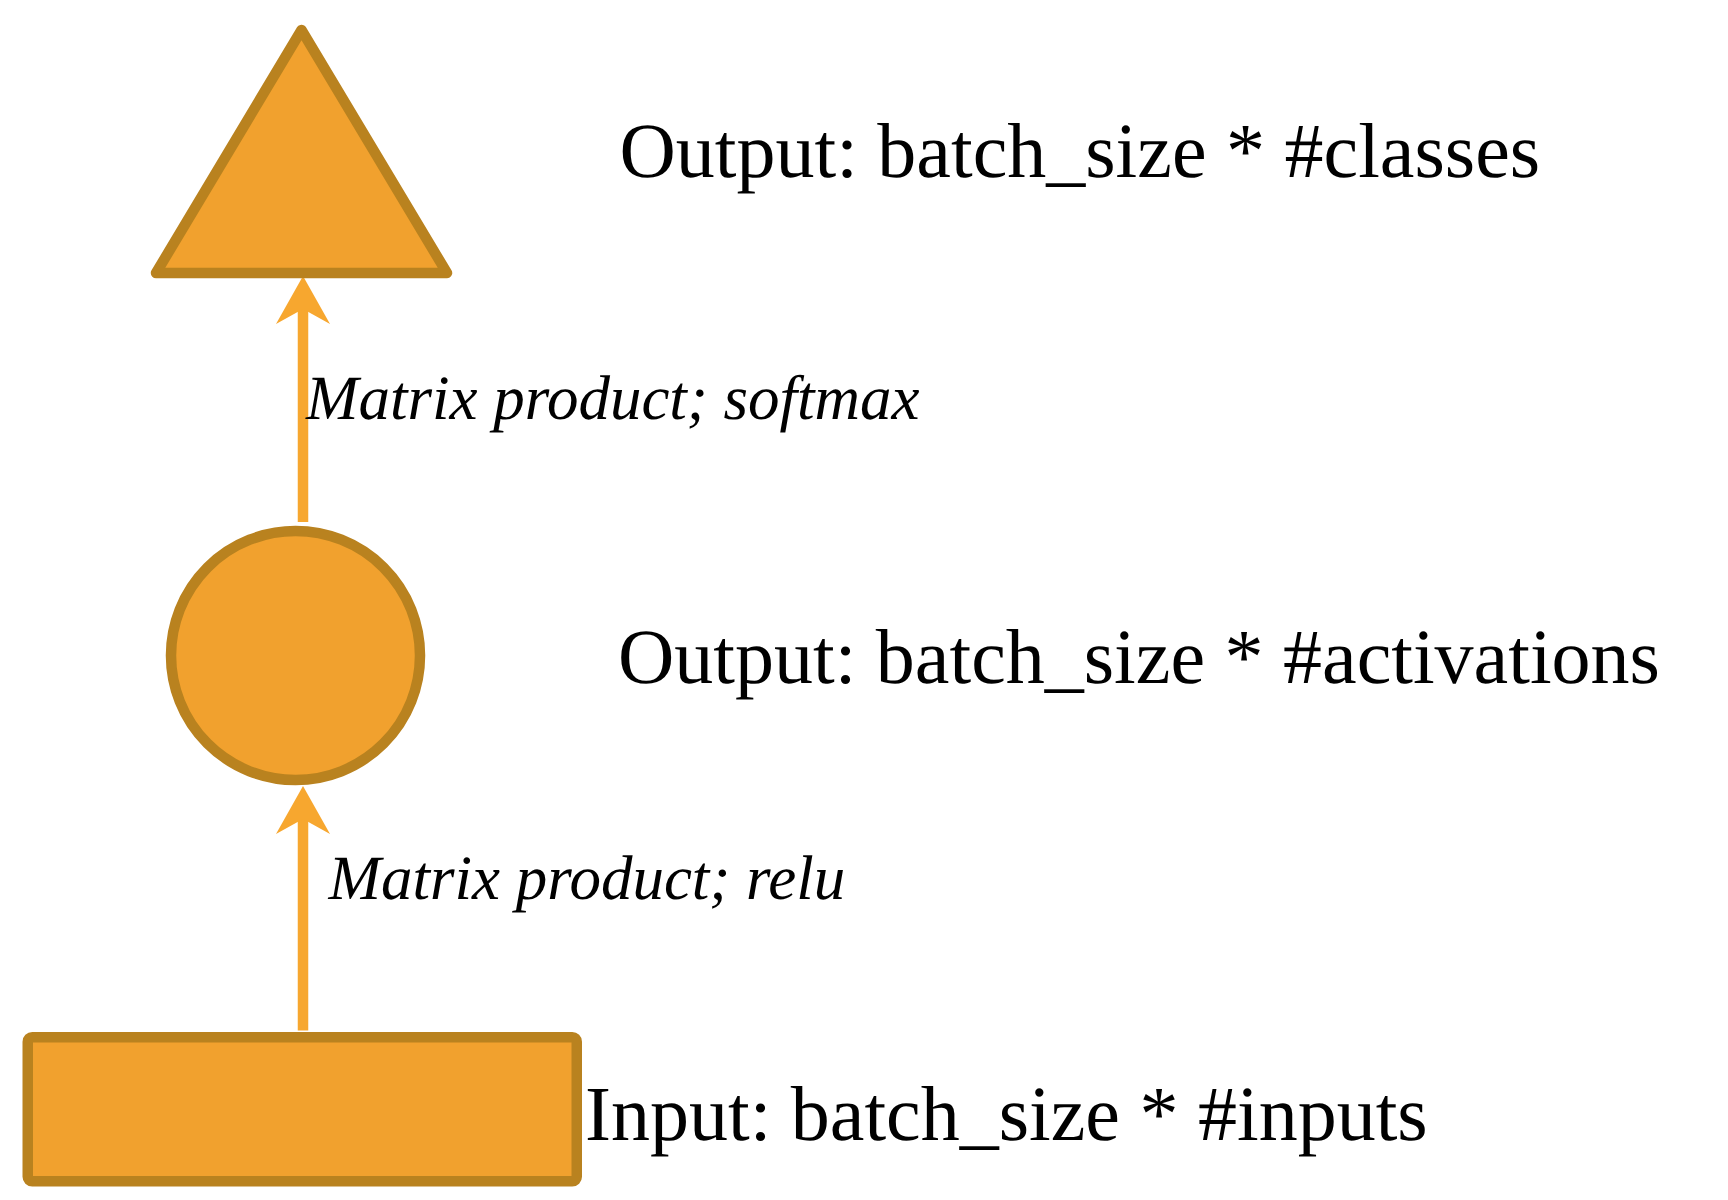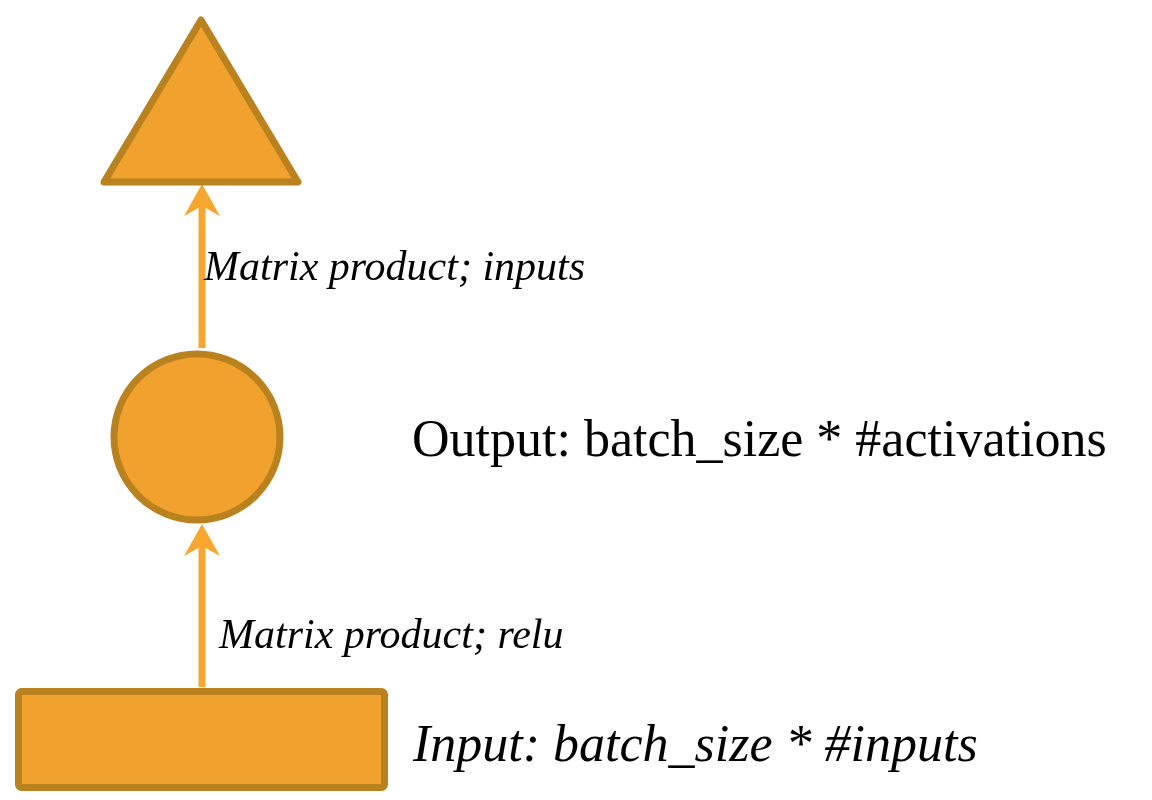"Output: batch_size * #classes" div.node-label { html: none -> <div>Output: batch_size * #classes</div> }
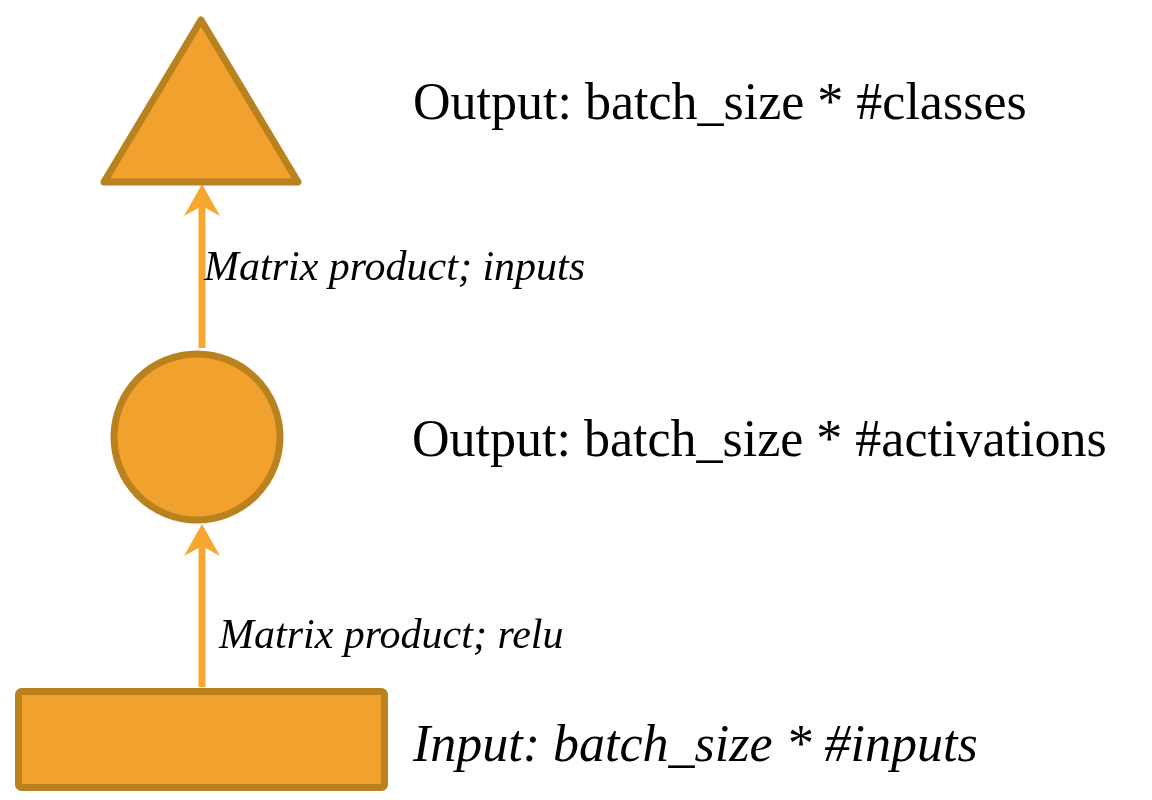"Matrix product; inputs" div.edge-label { text: inputs -> softmax }
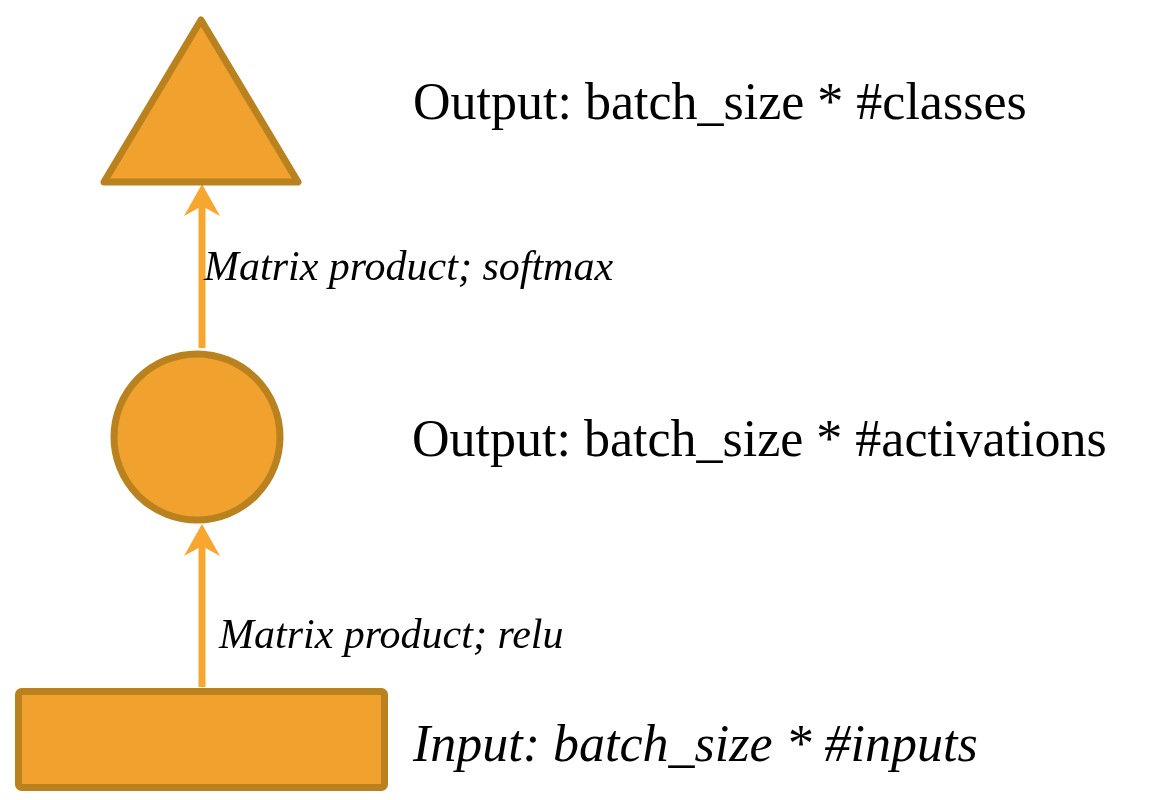"Matrix product; relu" .label-relu { margin-top: 48px -> none }
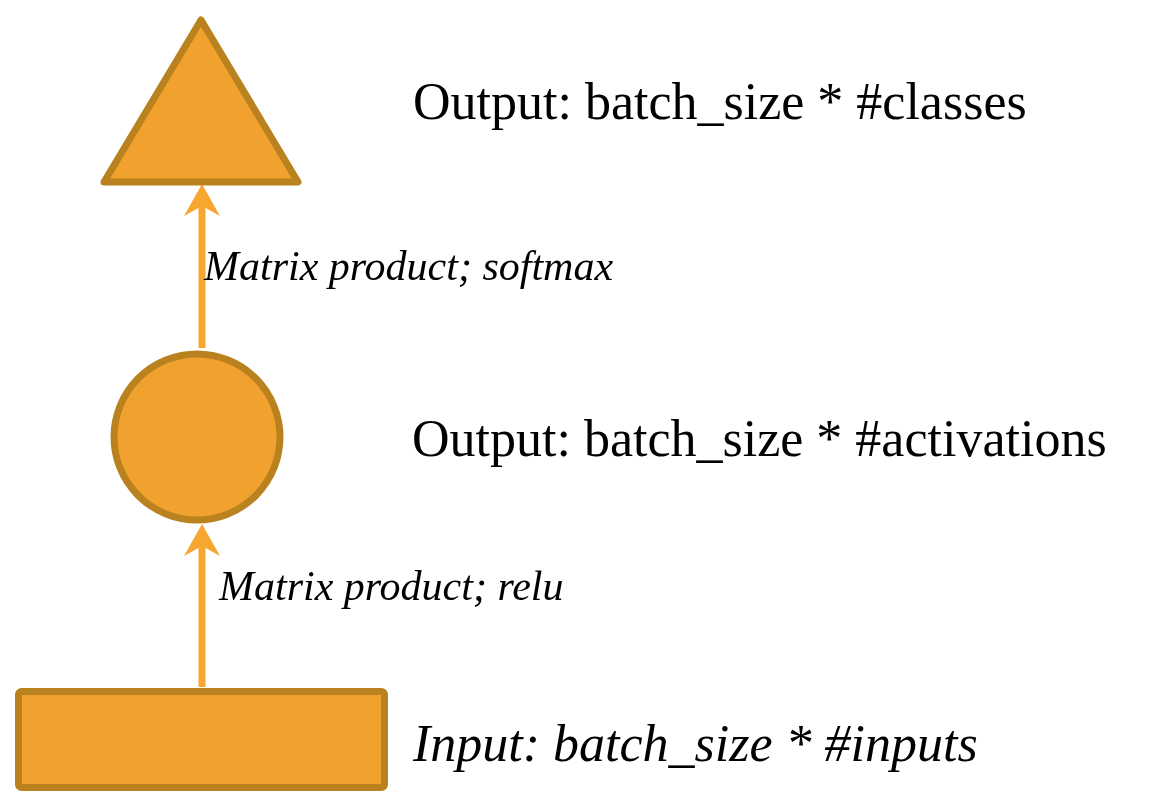"Input: batch_size * #inputs" .label-input { font-style: italic -> none; left: 413px -> 390px }
